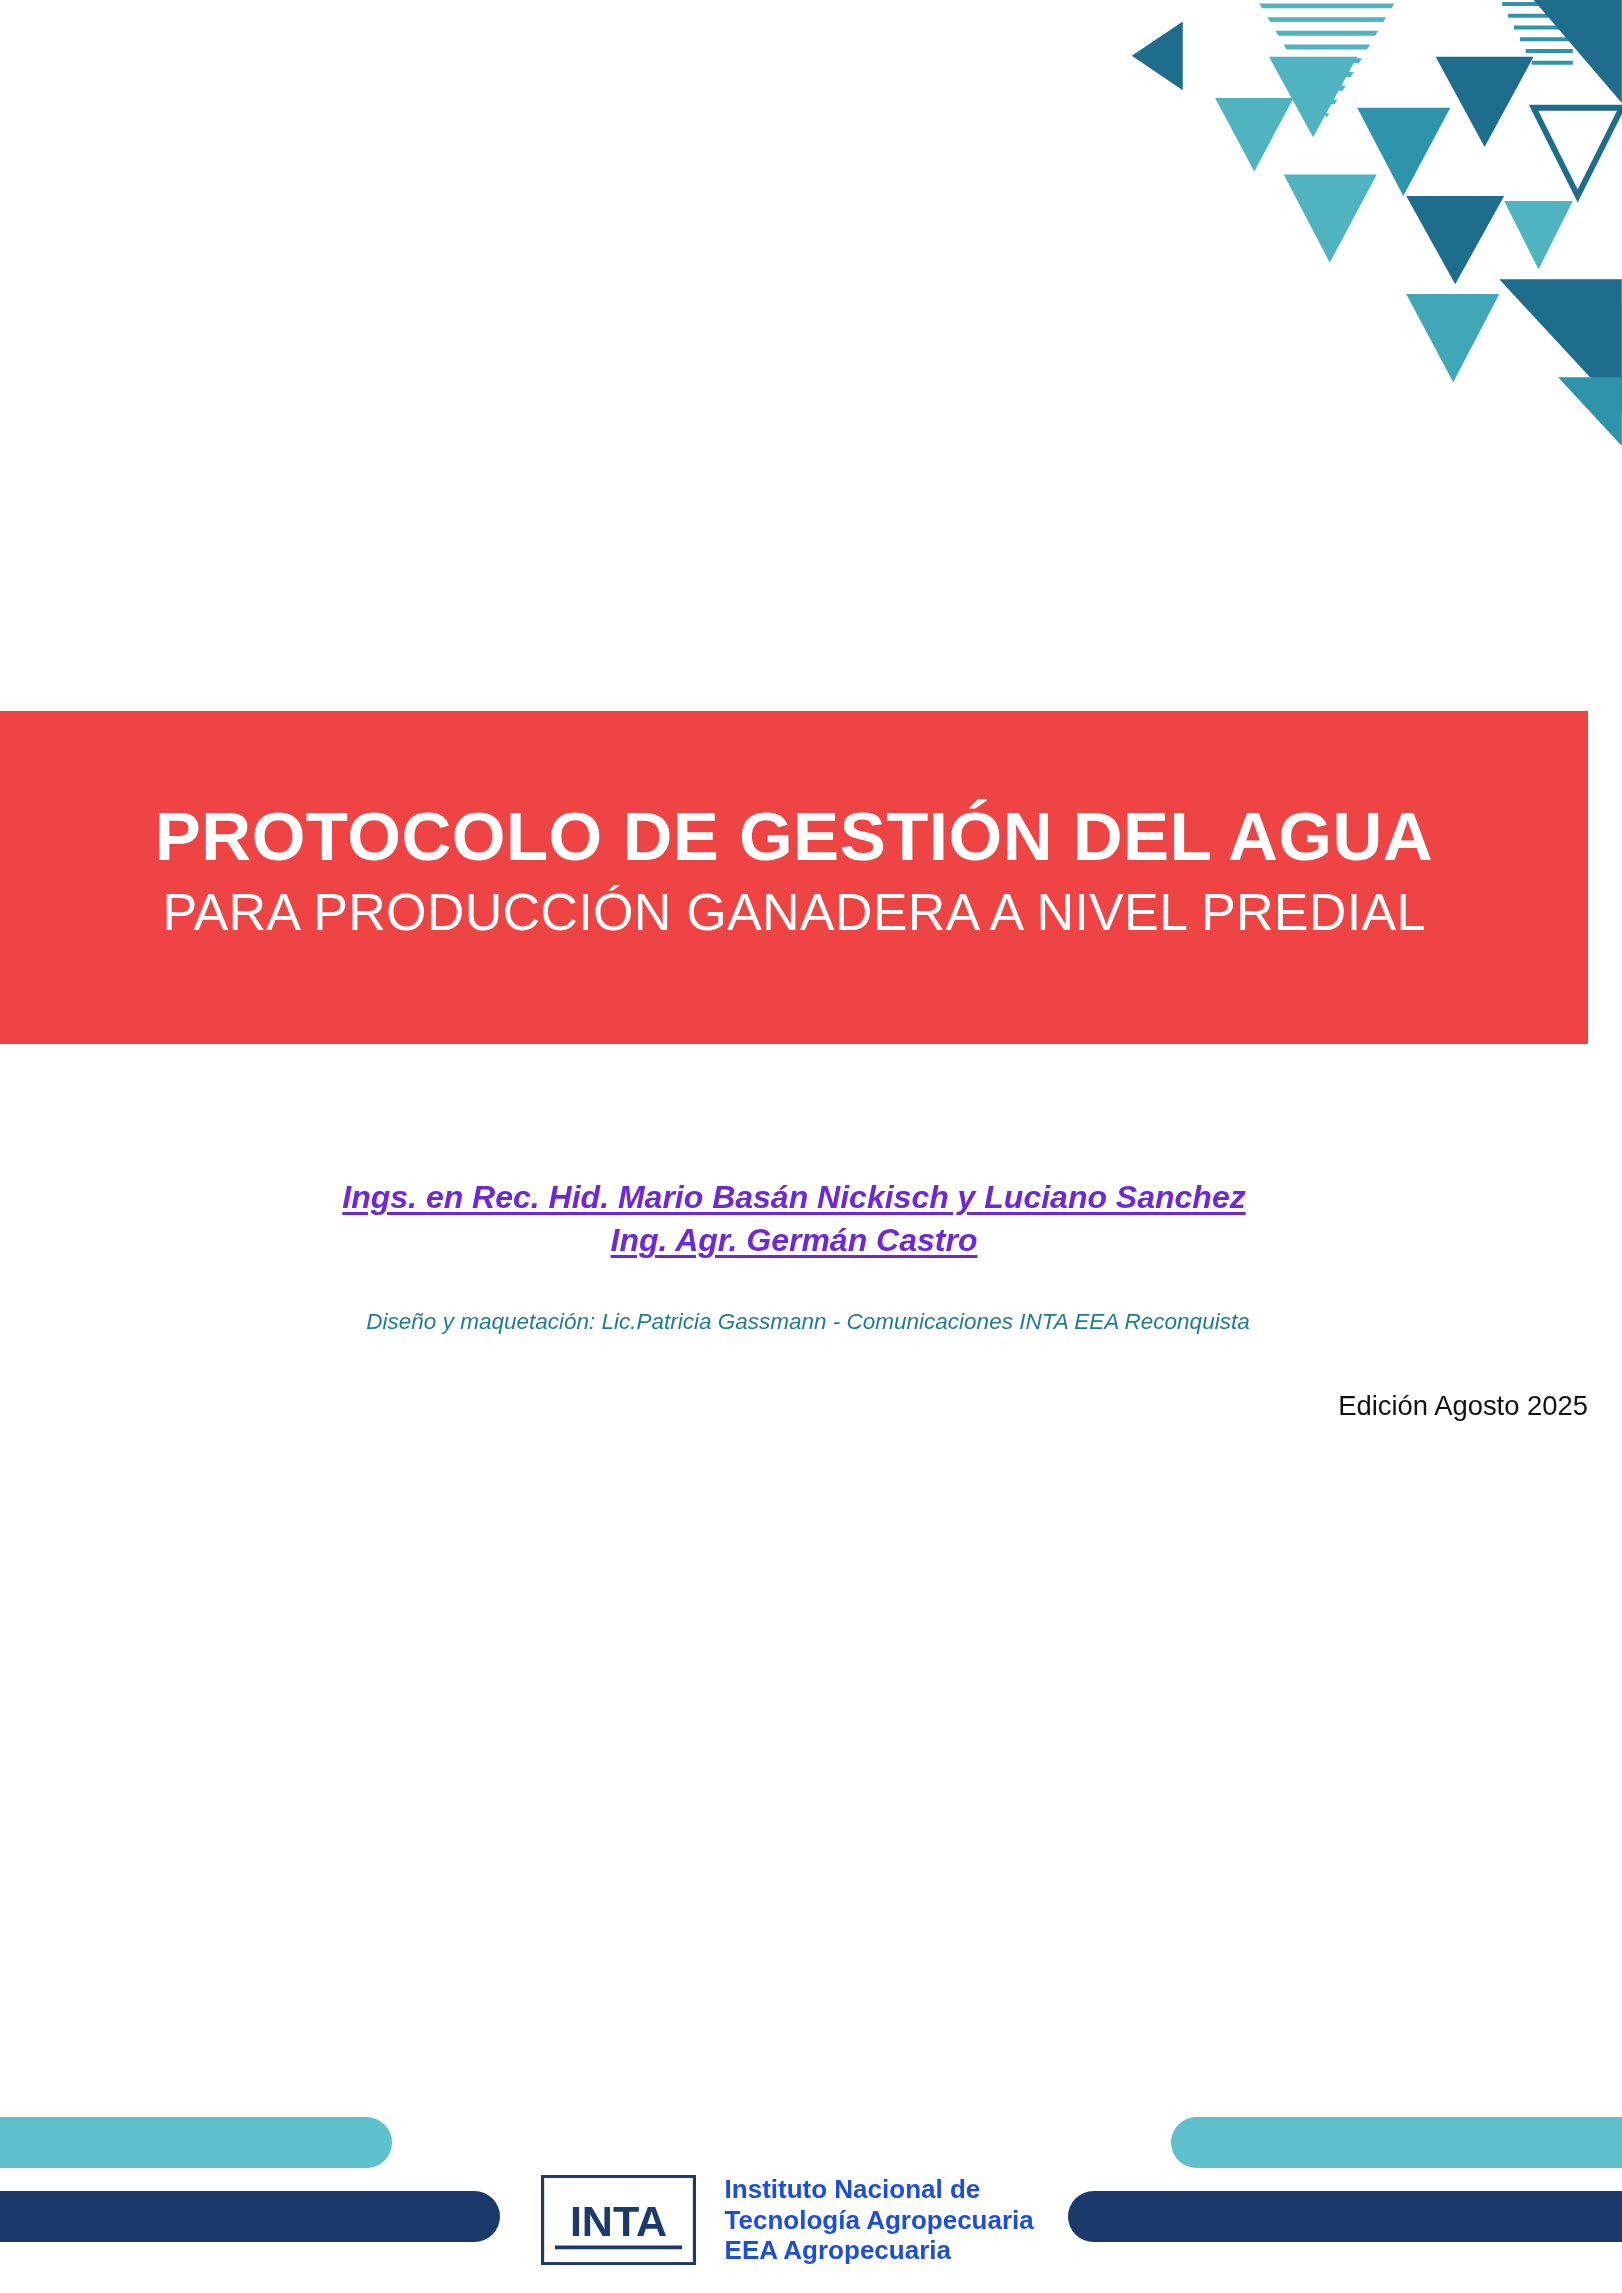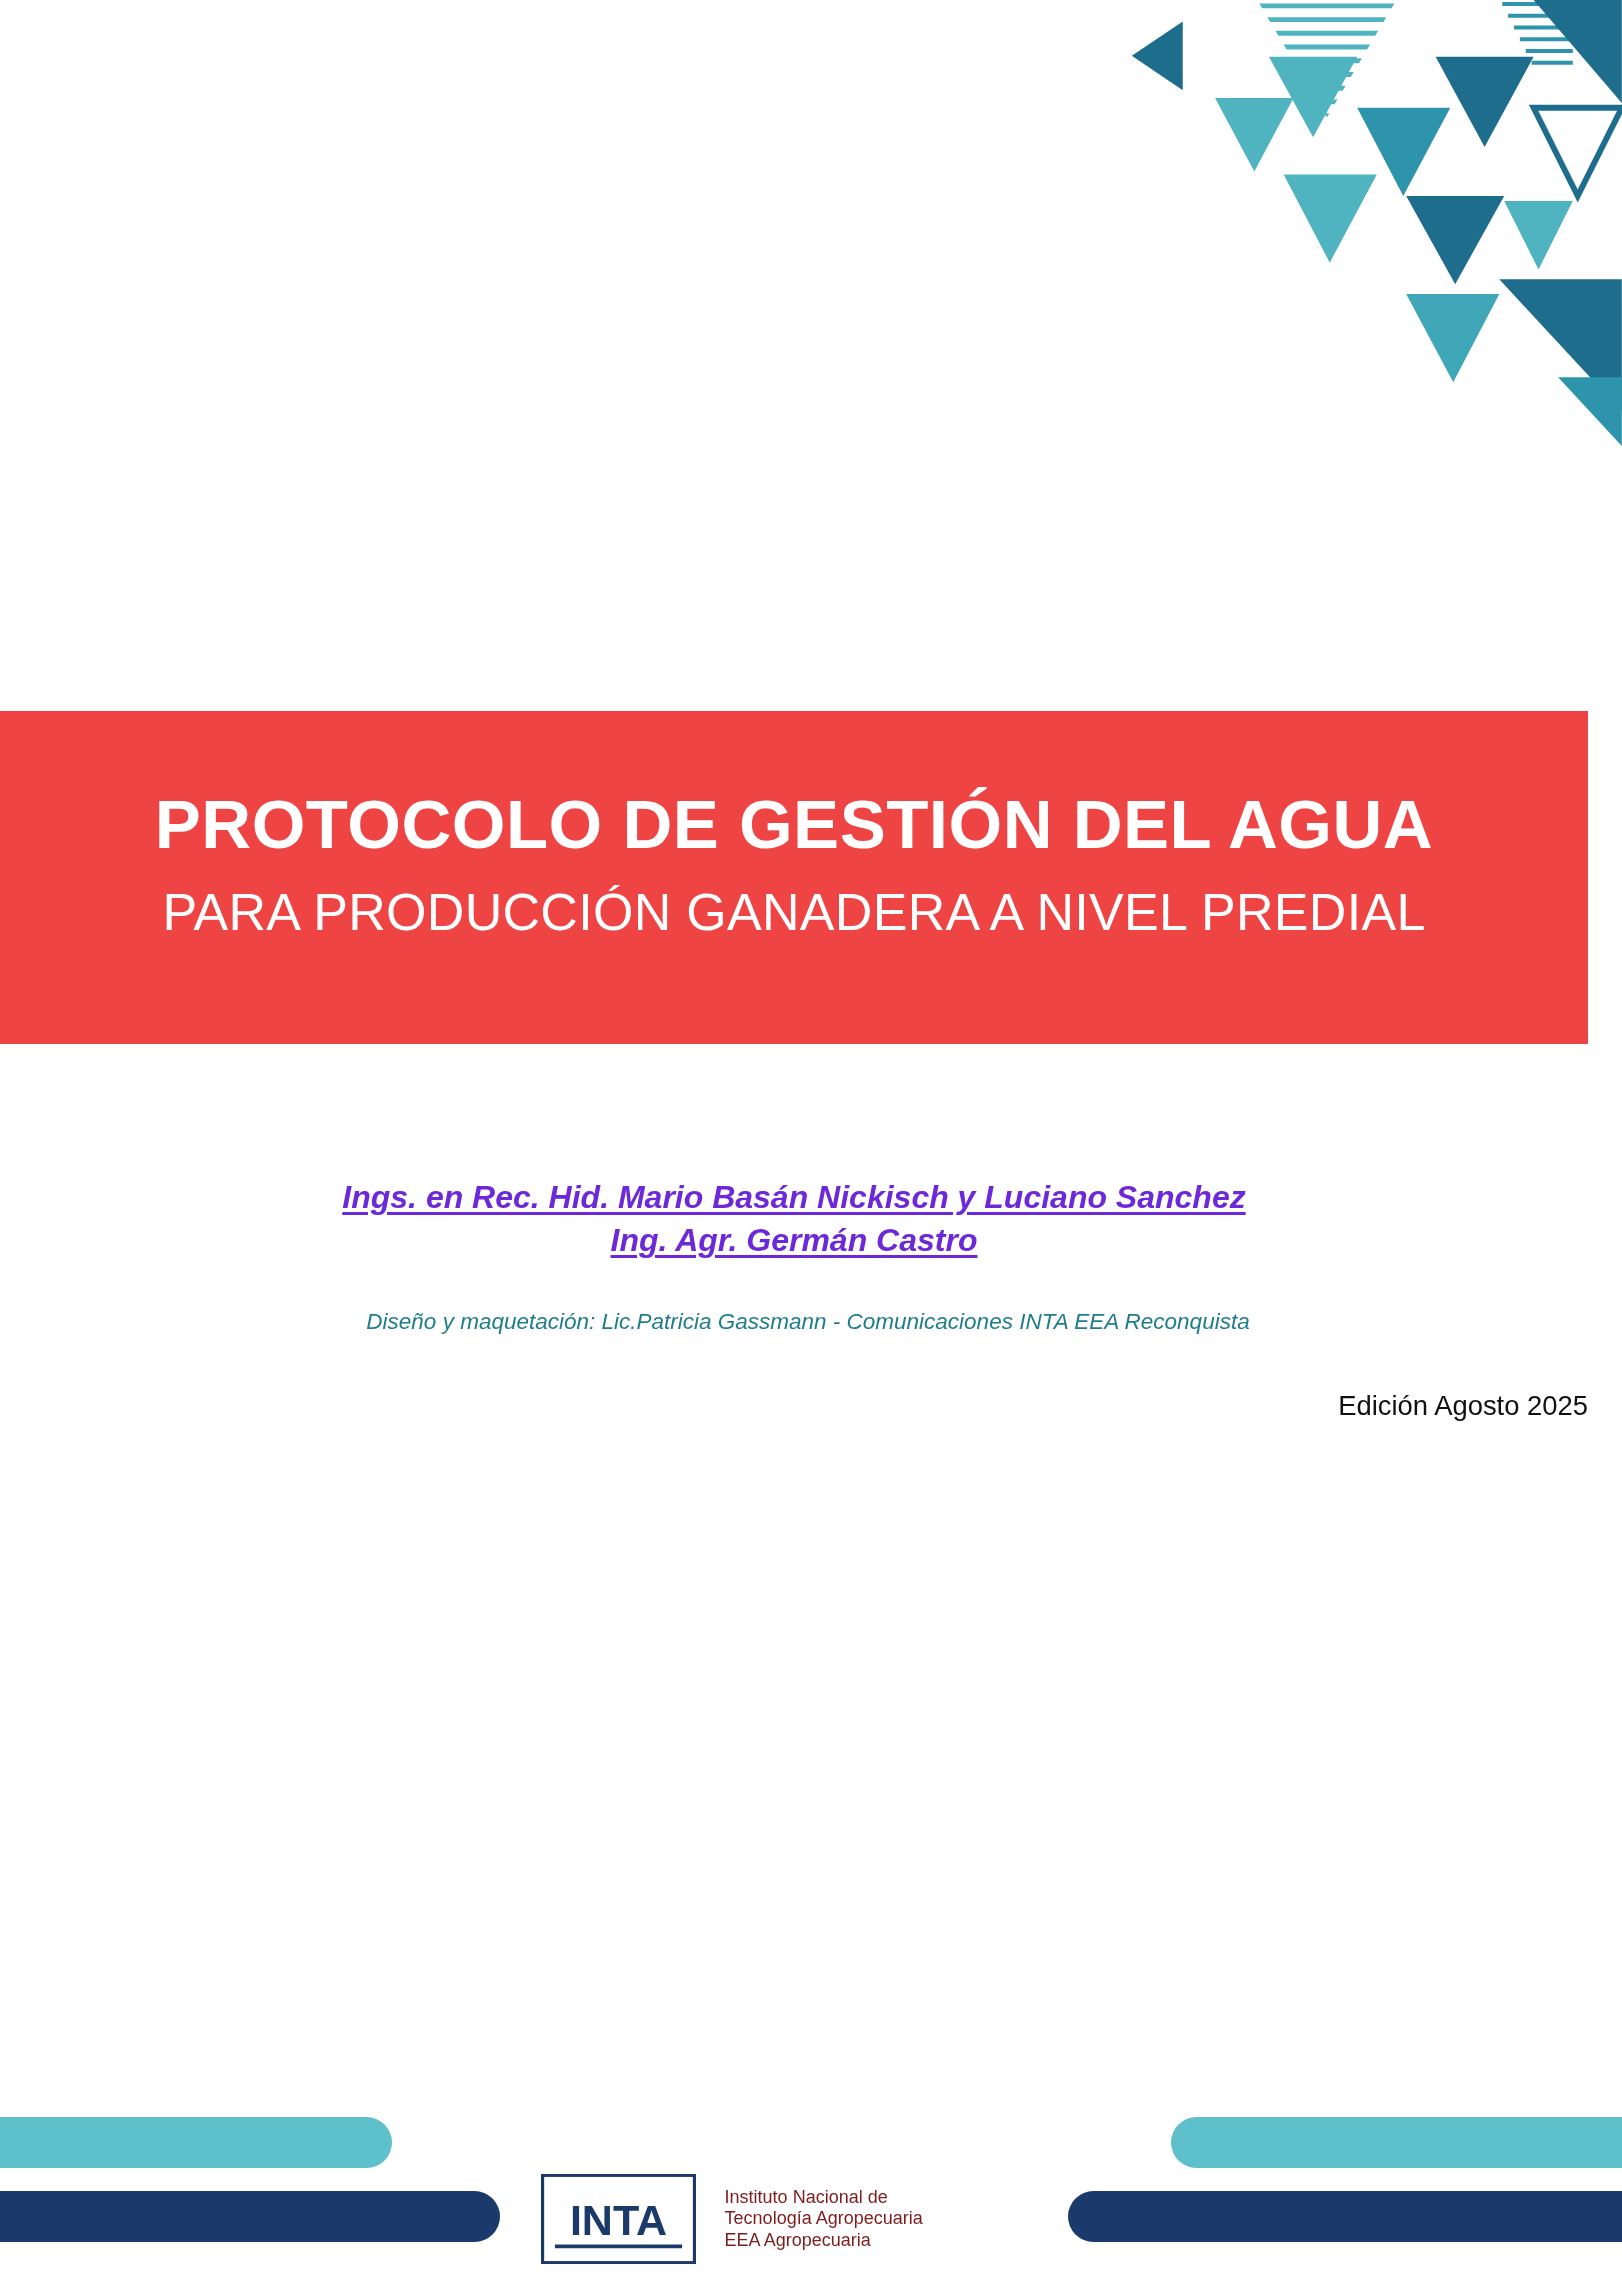"PARA PRODUCCIÓN GANADERA A NIVEL" .title-sub { margin: 16px -> 4px }
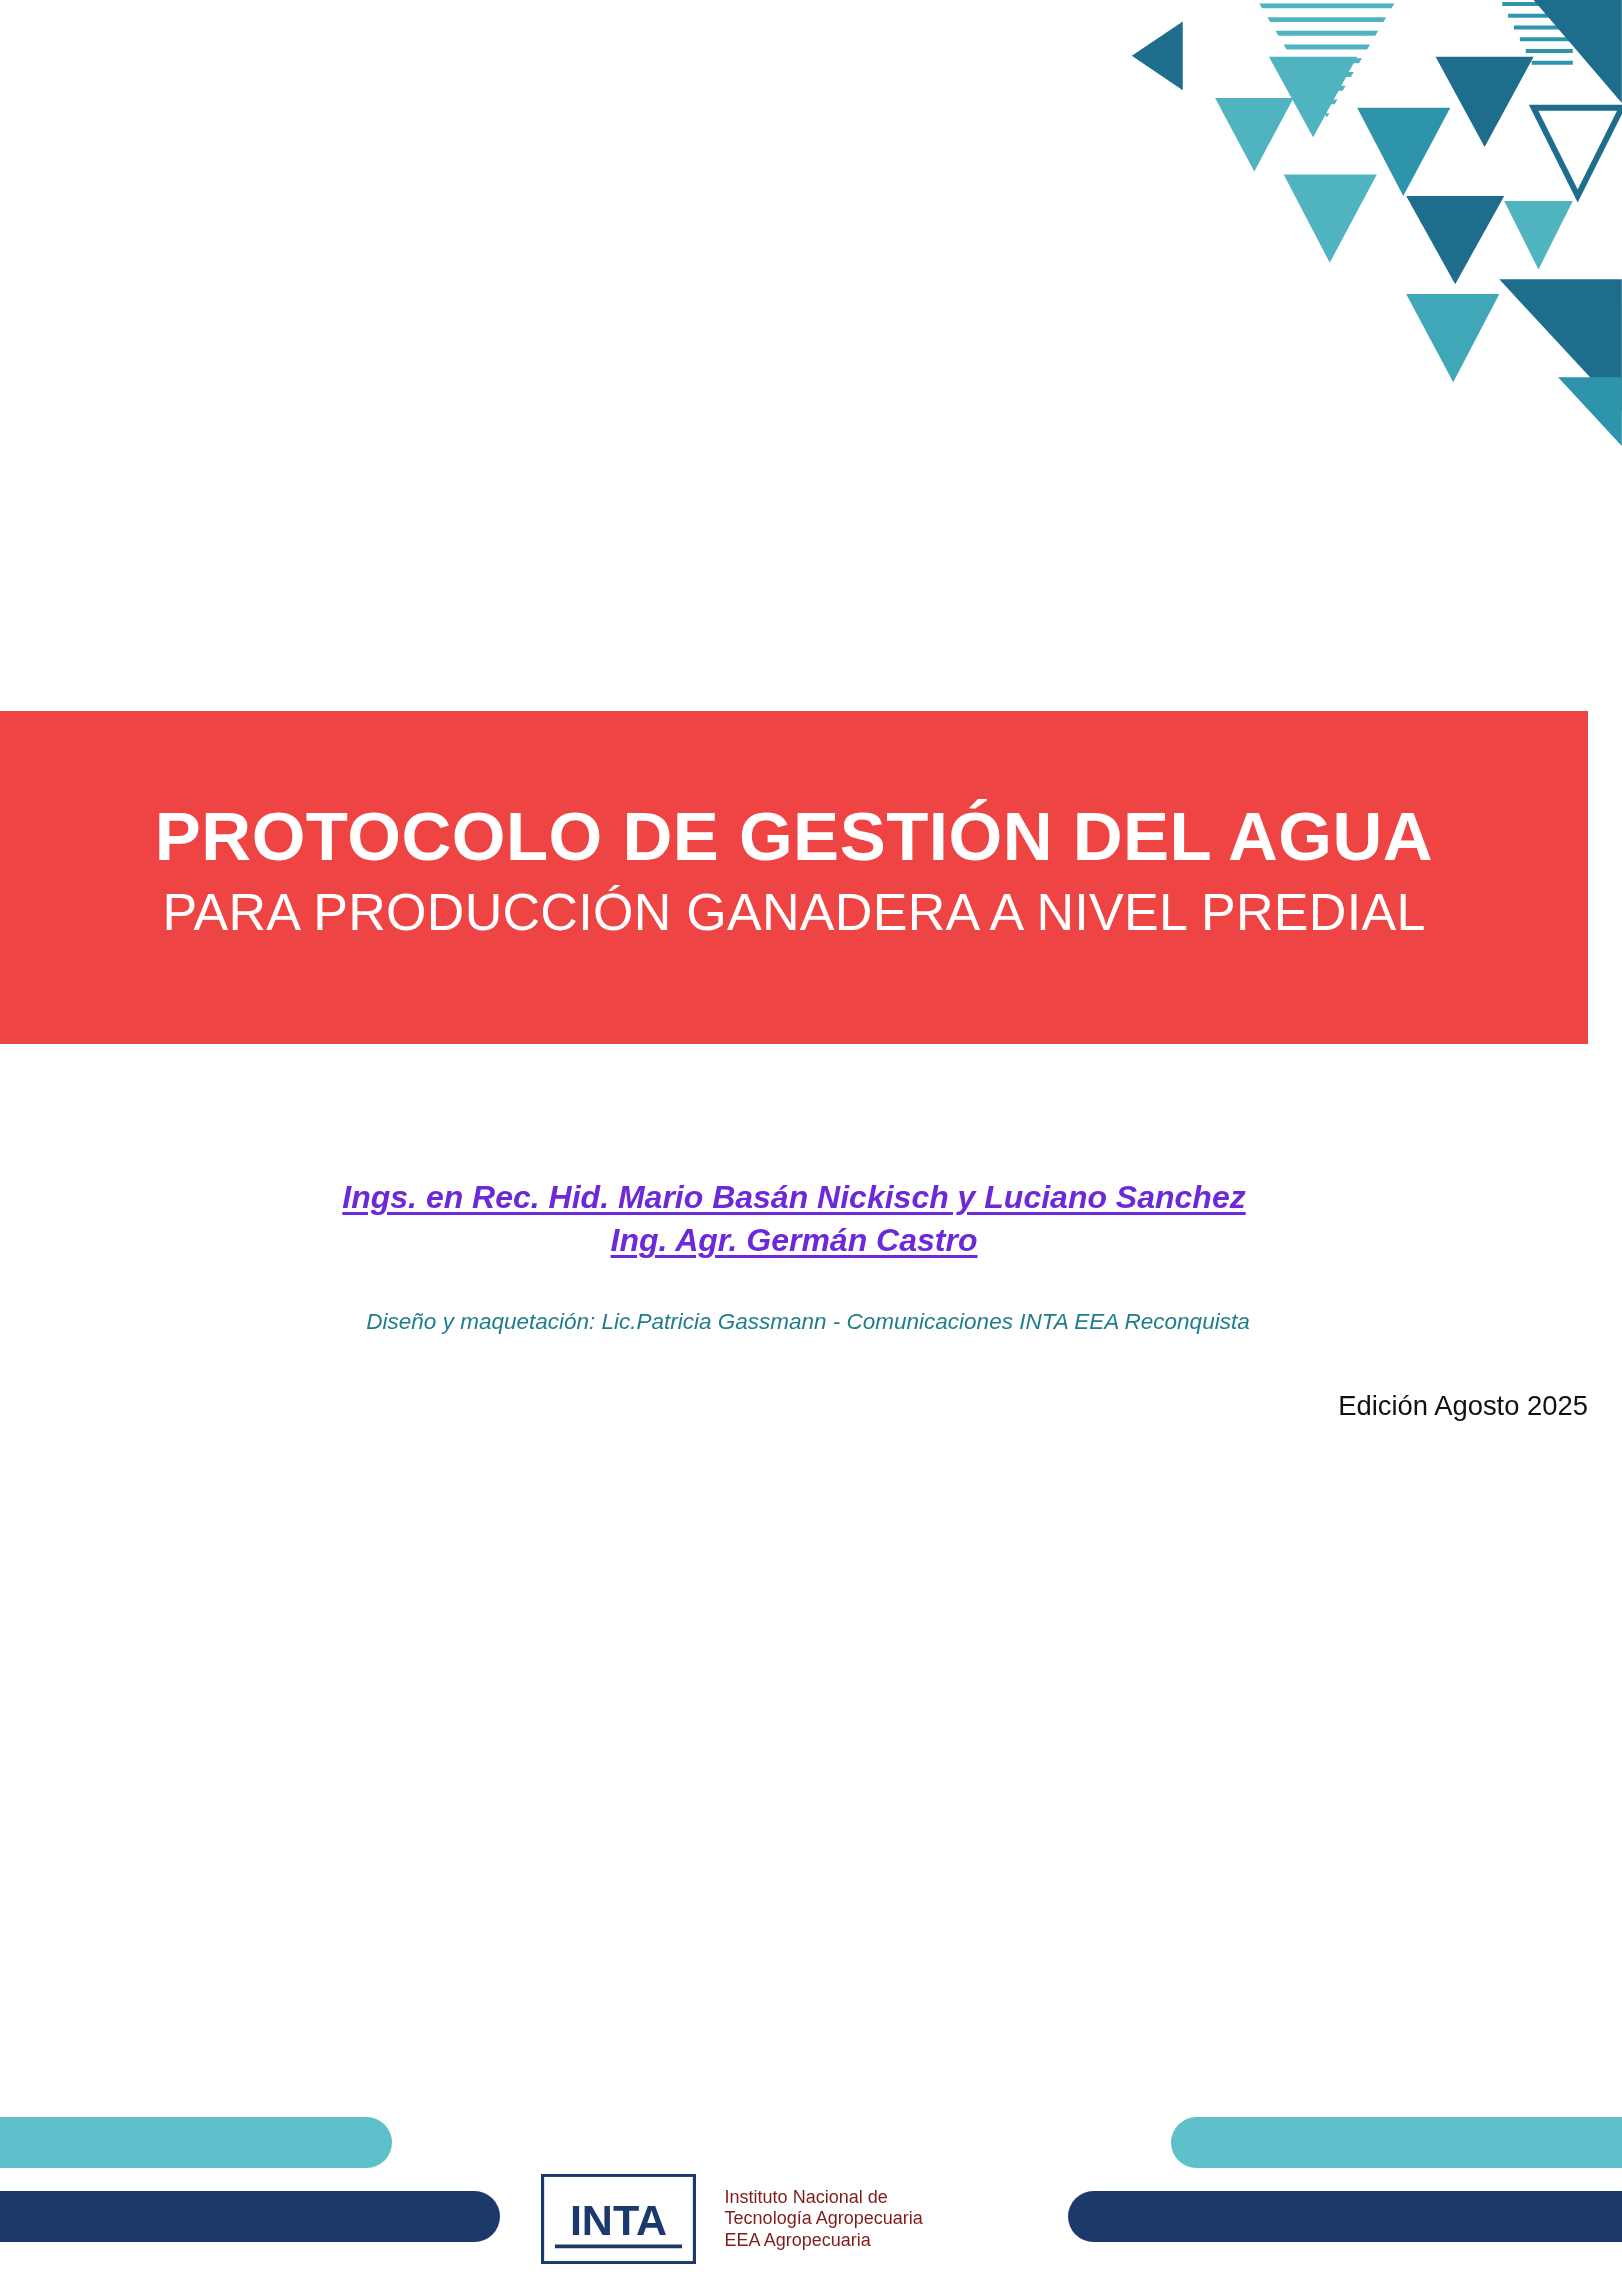"Instituto Nacional de" .inta-text { color: #7f1d1d -> #1d4ed8; font-size: 18px -> 26px; font-weight: normal -> bold }
